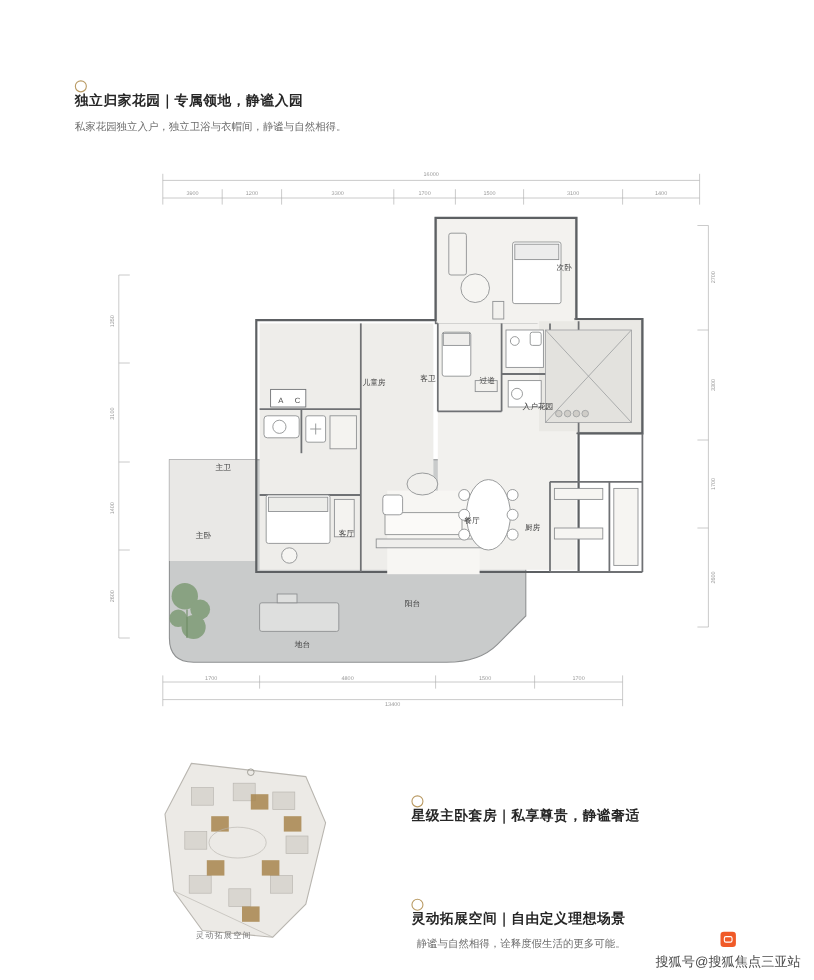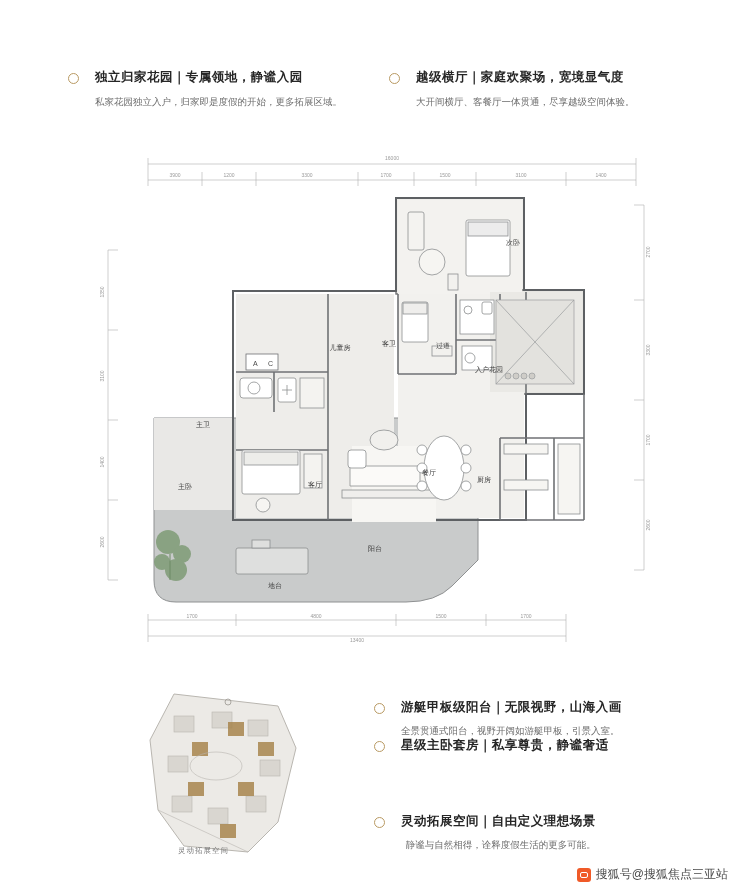"独立归家花园｜专属领地，静谧入园" .feature { flex-direction: none -> column; gap: 16px -> 0 }
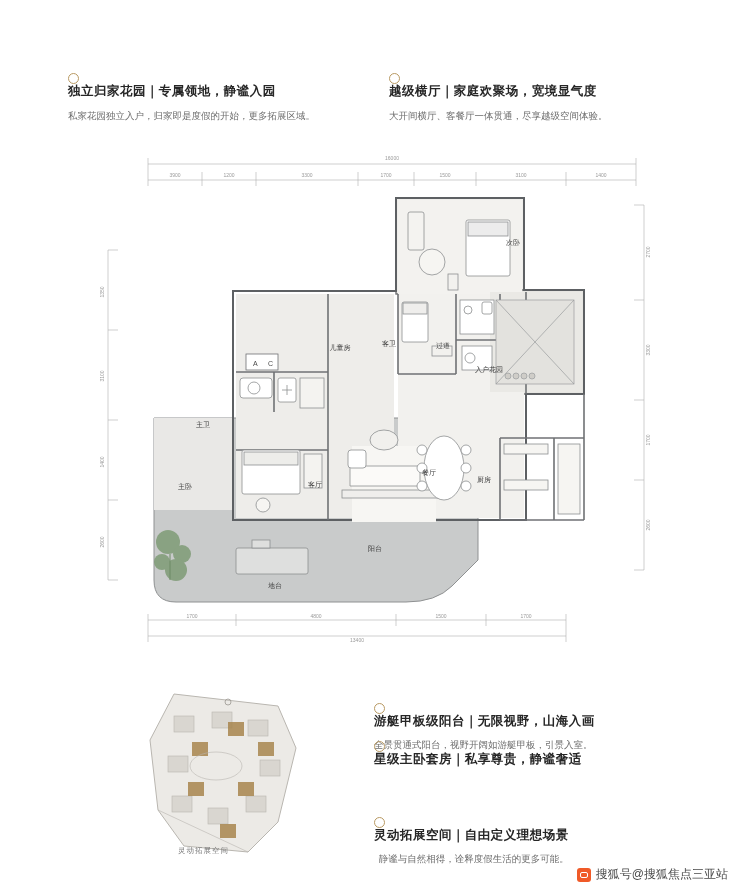"越级横厅｜家庭欢聚场，宽境显气度" div.feature { html: <div> <span></span> <div> <div>越级横厅｜家庭欢聚场，宽境显气度</div> <div>大开间横厅、客餐厅一体贯通，尽享越级空间体验。</div> </div> </div> -> none }
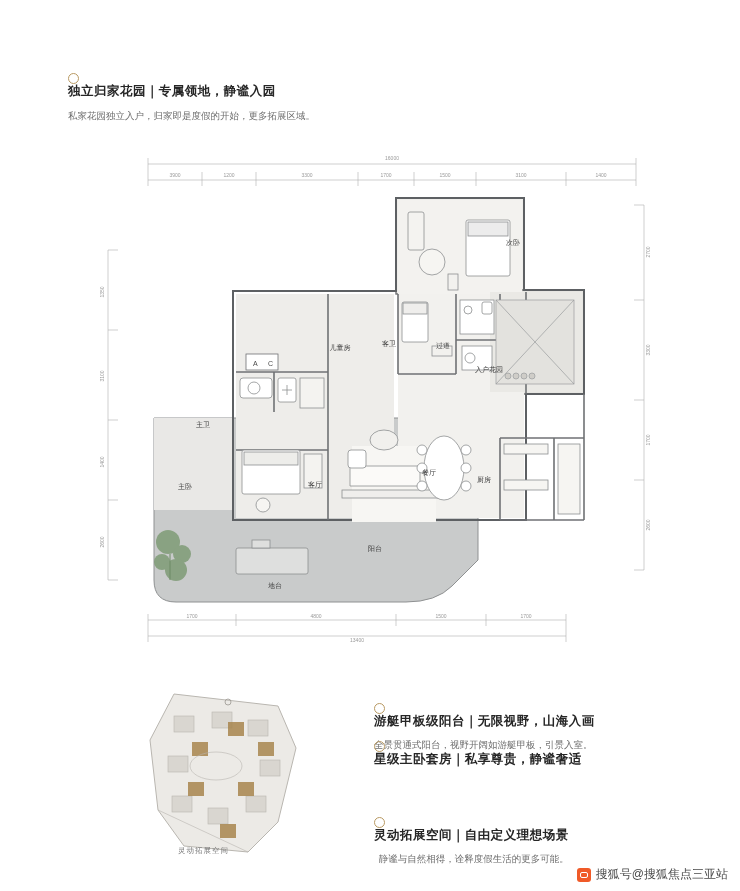"私家花园独立入户，归家即是度假的开始，更多拓展区域。" div.desc { text: 归家即是度假的开始，更多拓展区域 -> 独立卫浴与衣帽间，静谧与自然相得 }
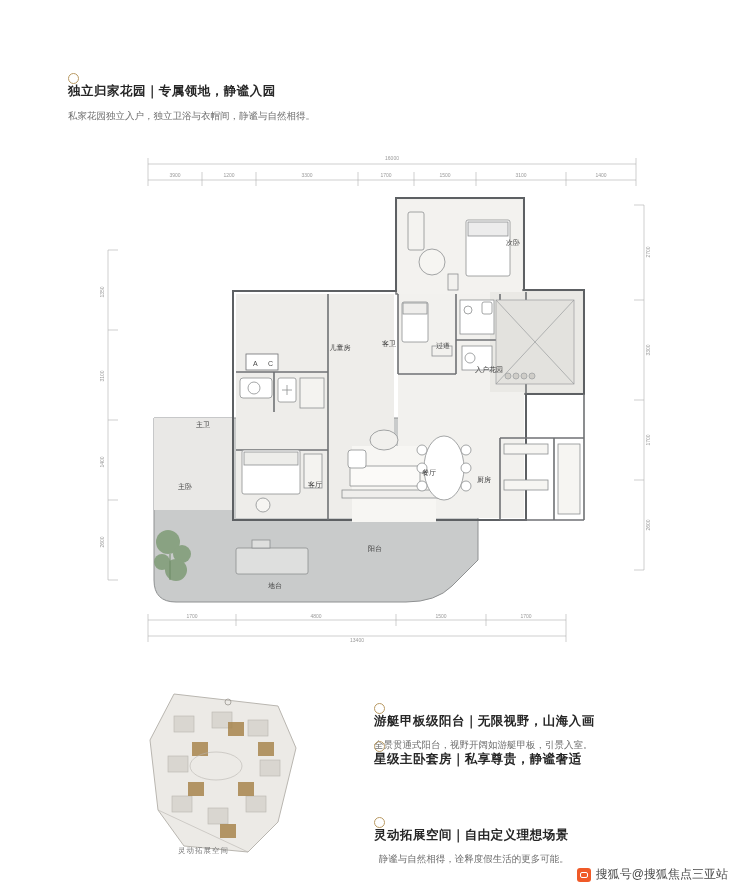"游艇甲板级阳台｜无限视野，山海入画" div.feature { html: <div> <span></span> <div> <div>游艇甲板级阳台｜无限视野，山海入画</div> <div>全景贯通式阳台，视野开阔如游艇甲板，引景入室。</div> </div> </div> -> none }
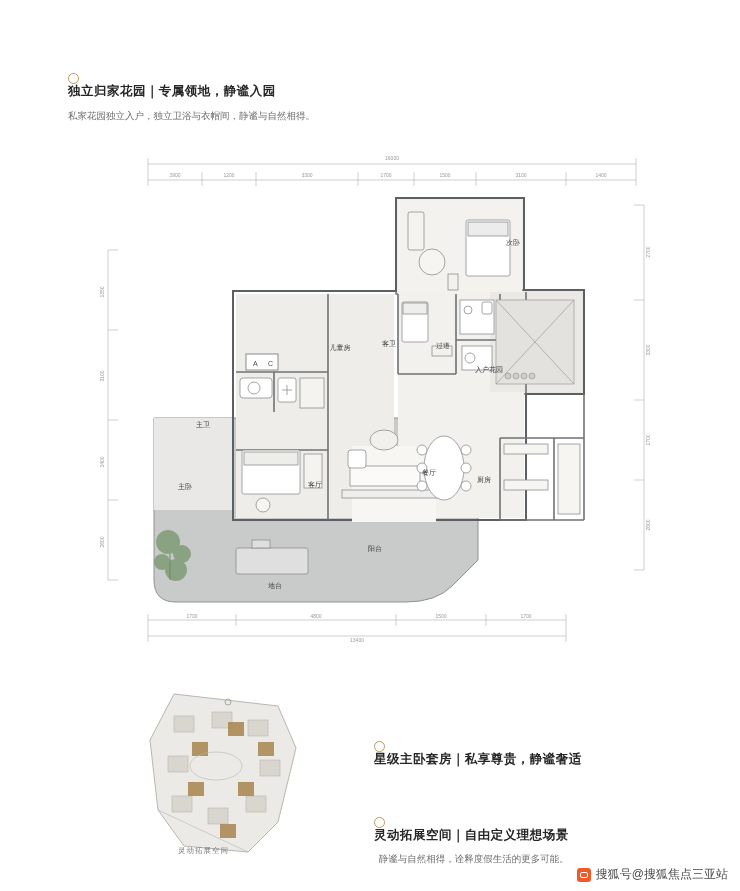"星级主卧套房｜私享尊贵，静谧奢适" .f-b2 { top: 738px -> 720px }
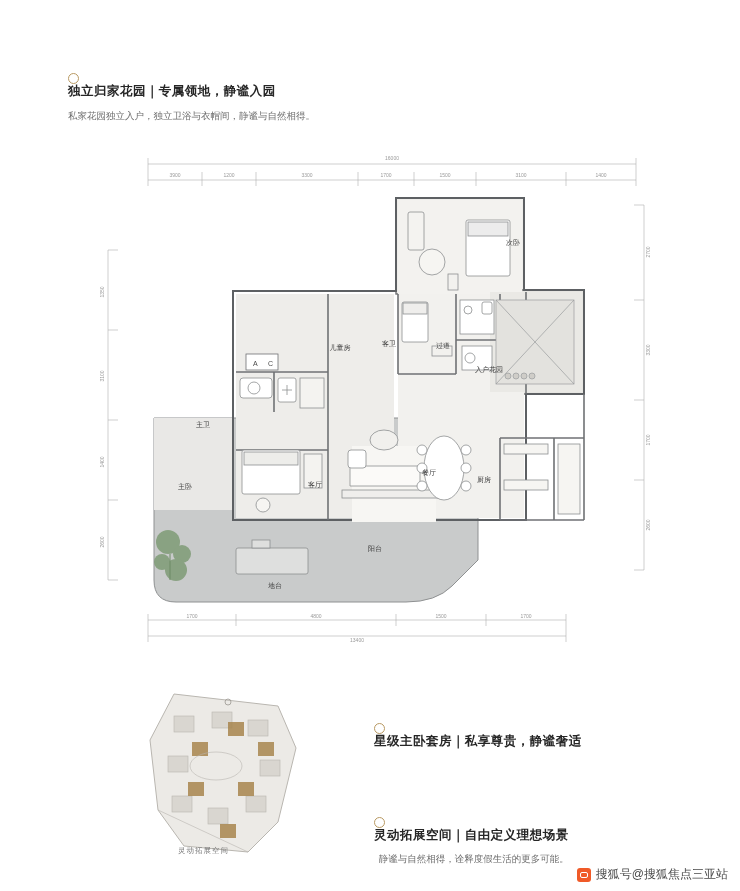"搜狐号@搜狐焦点三亚站" .watermark { flex-direction: none -> column }
